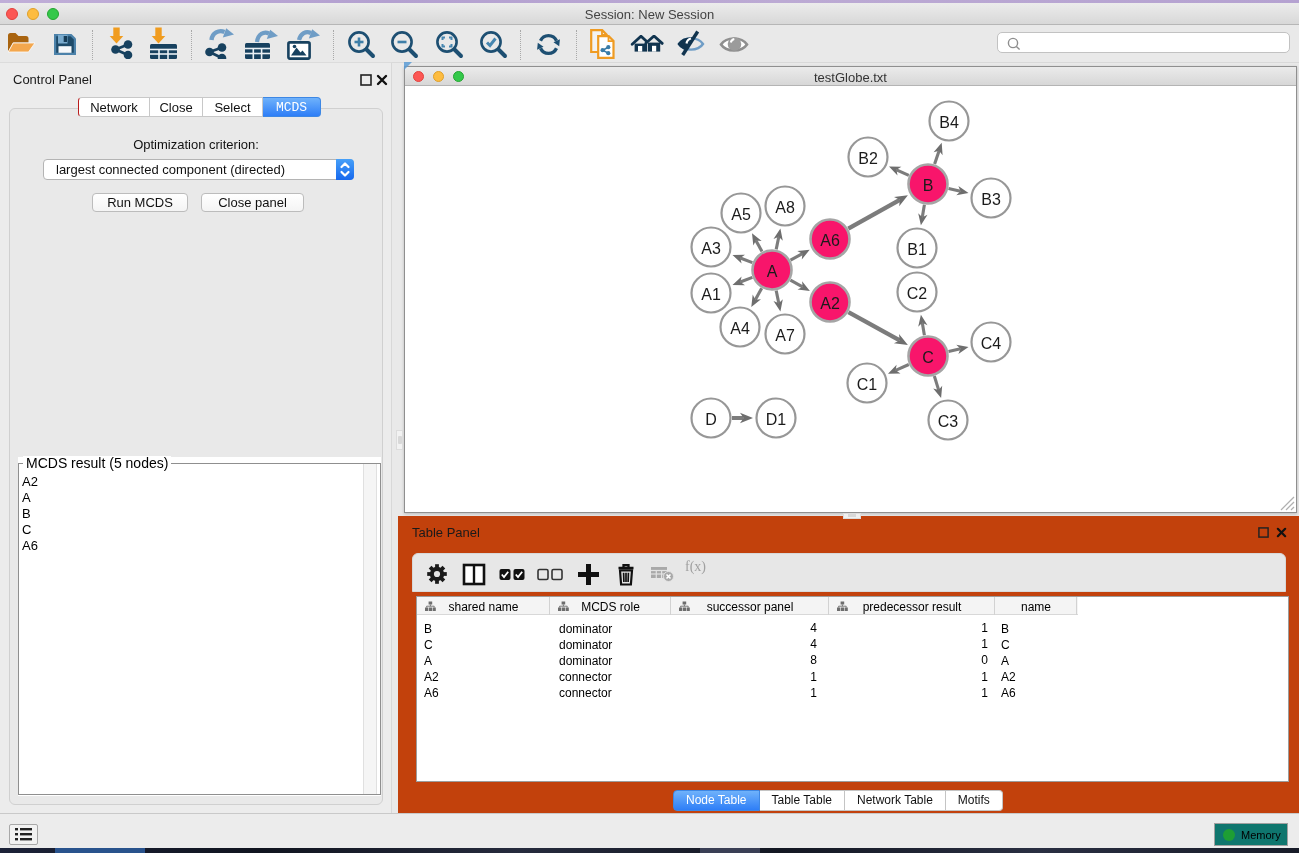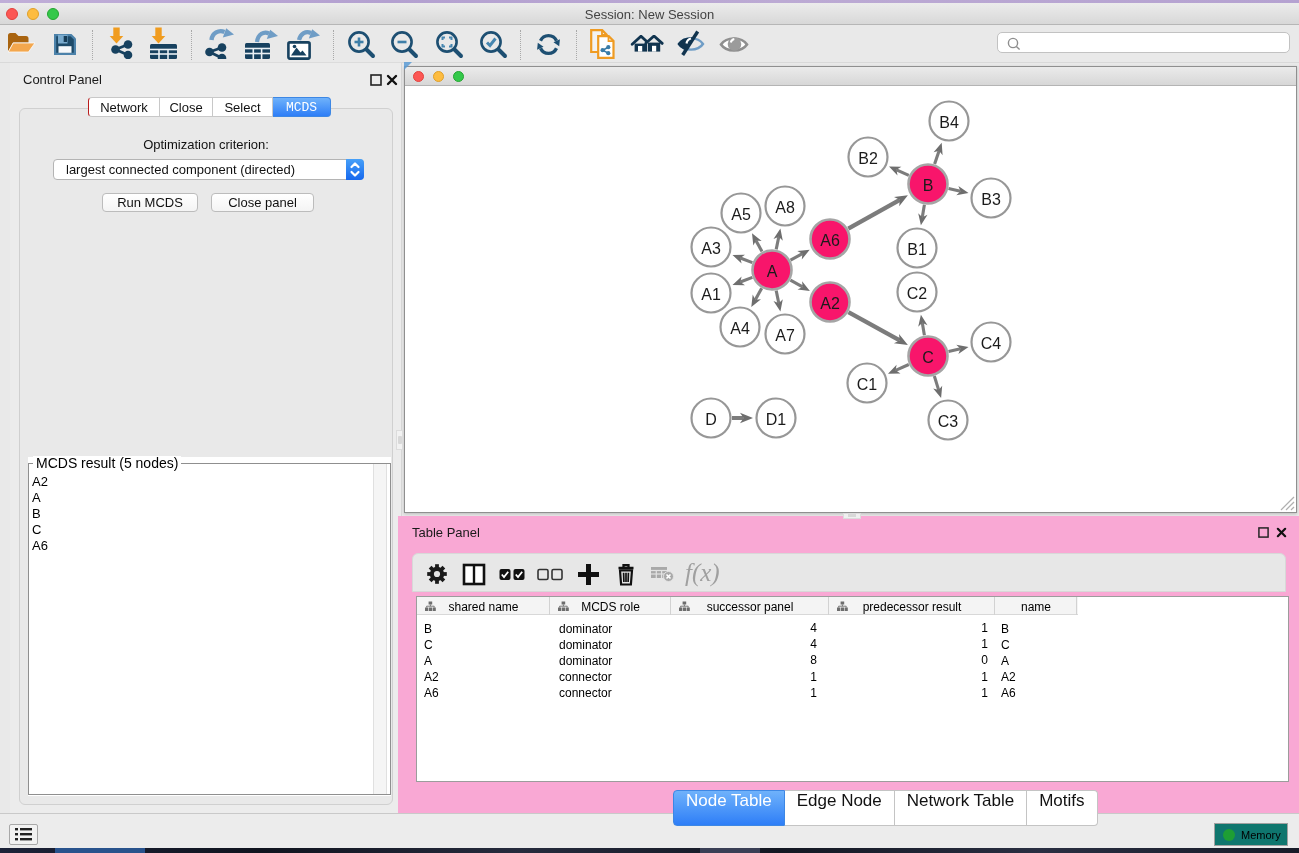"Control Panel" #cp { margin-left: 10px -> none }
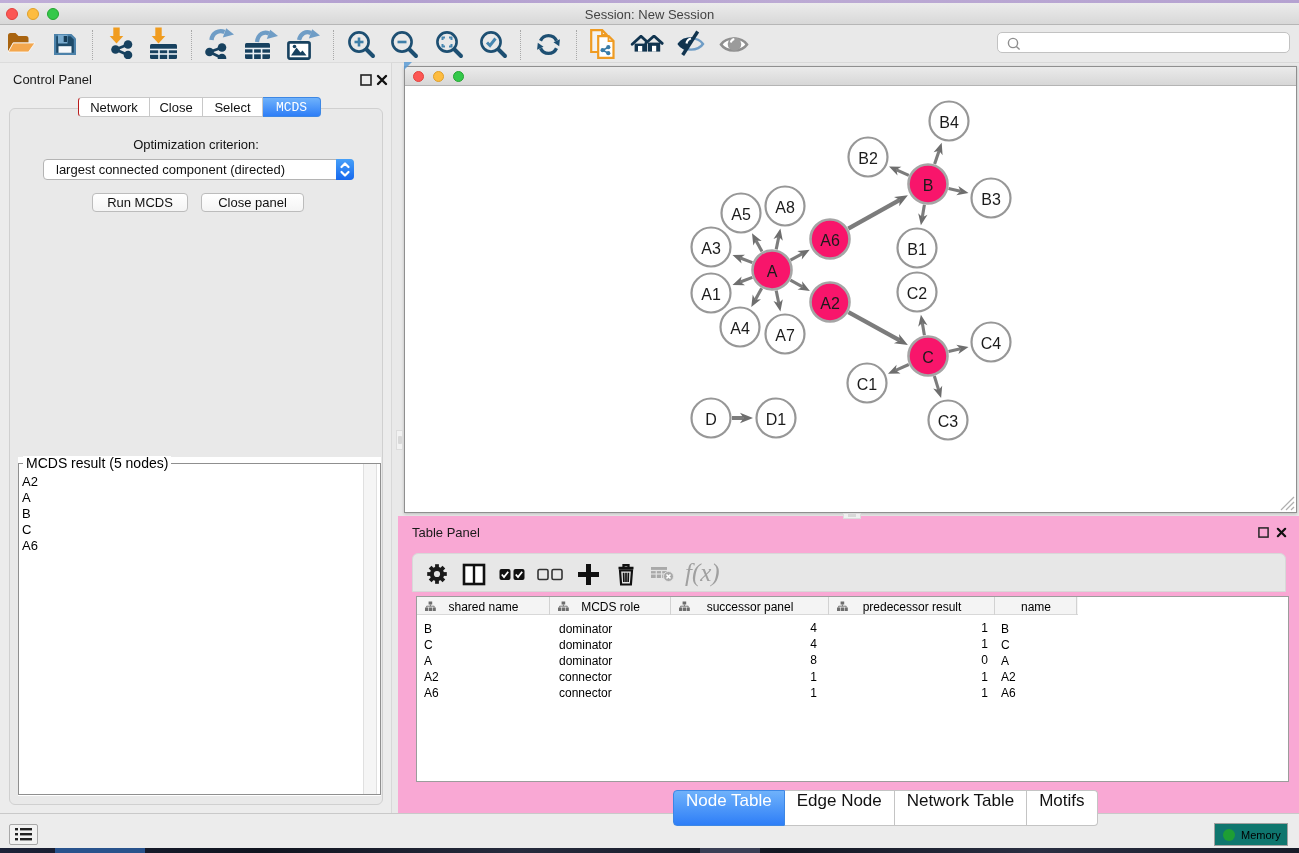"testGlobe.txt" div { html: none -> <div>testGlobe.txt</div> }
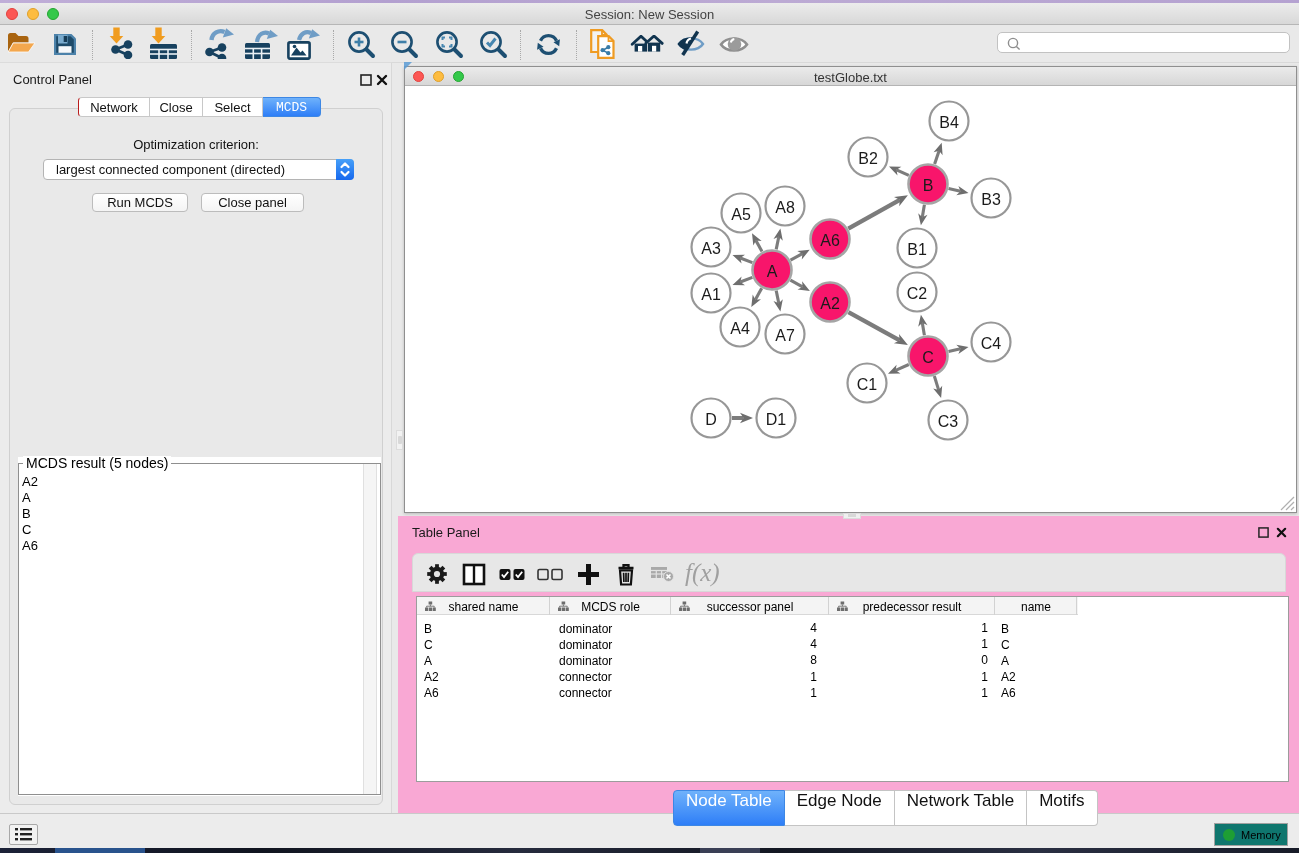"Table Panel" #tp { background: #f9a8d4 -> #c2410c }
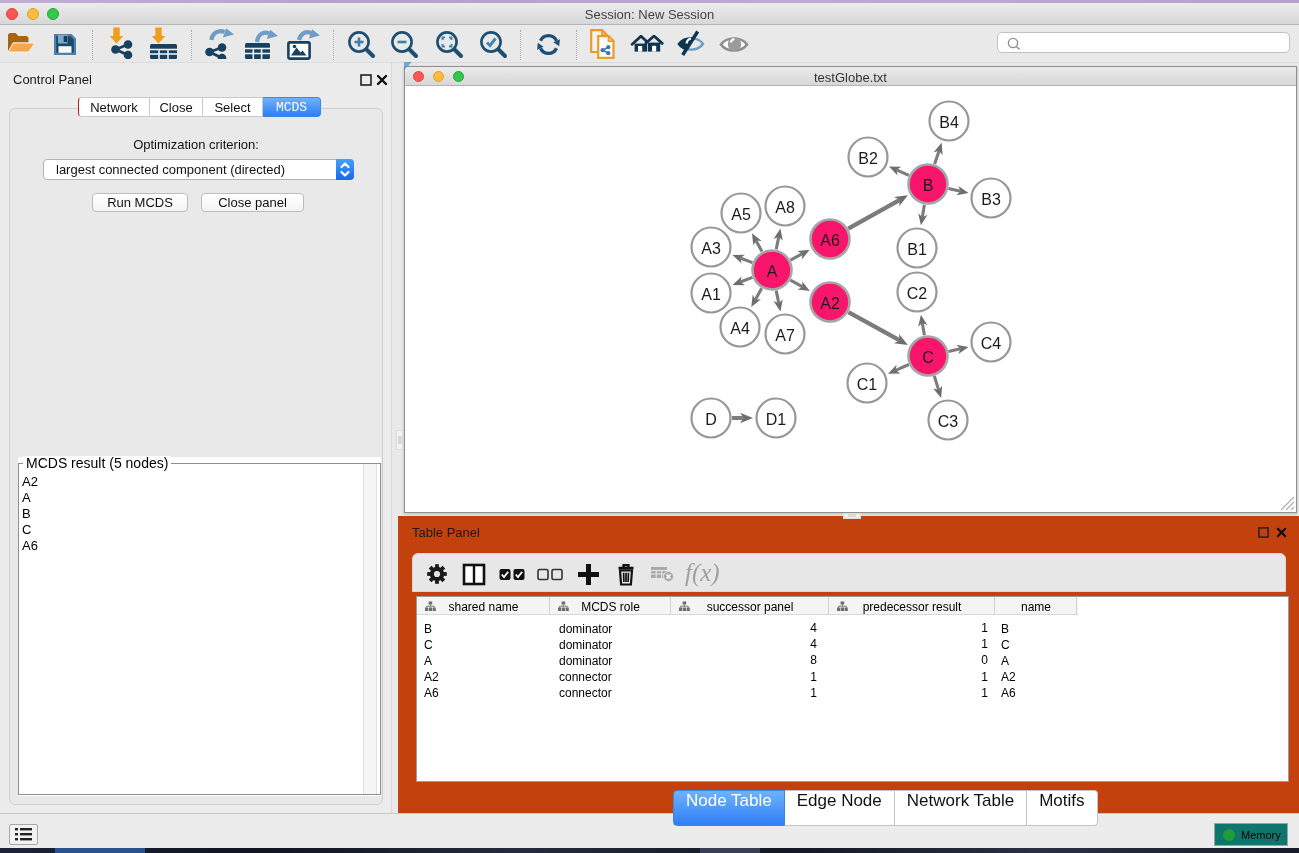"f(x)" div { font-size: 25px -> 14px; font-style: italic -> none }
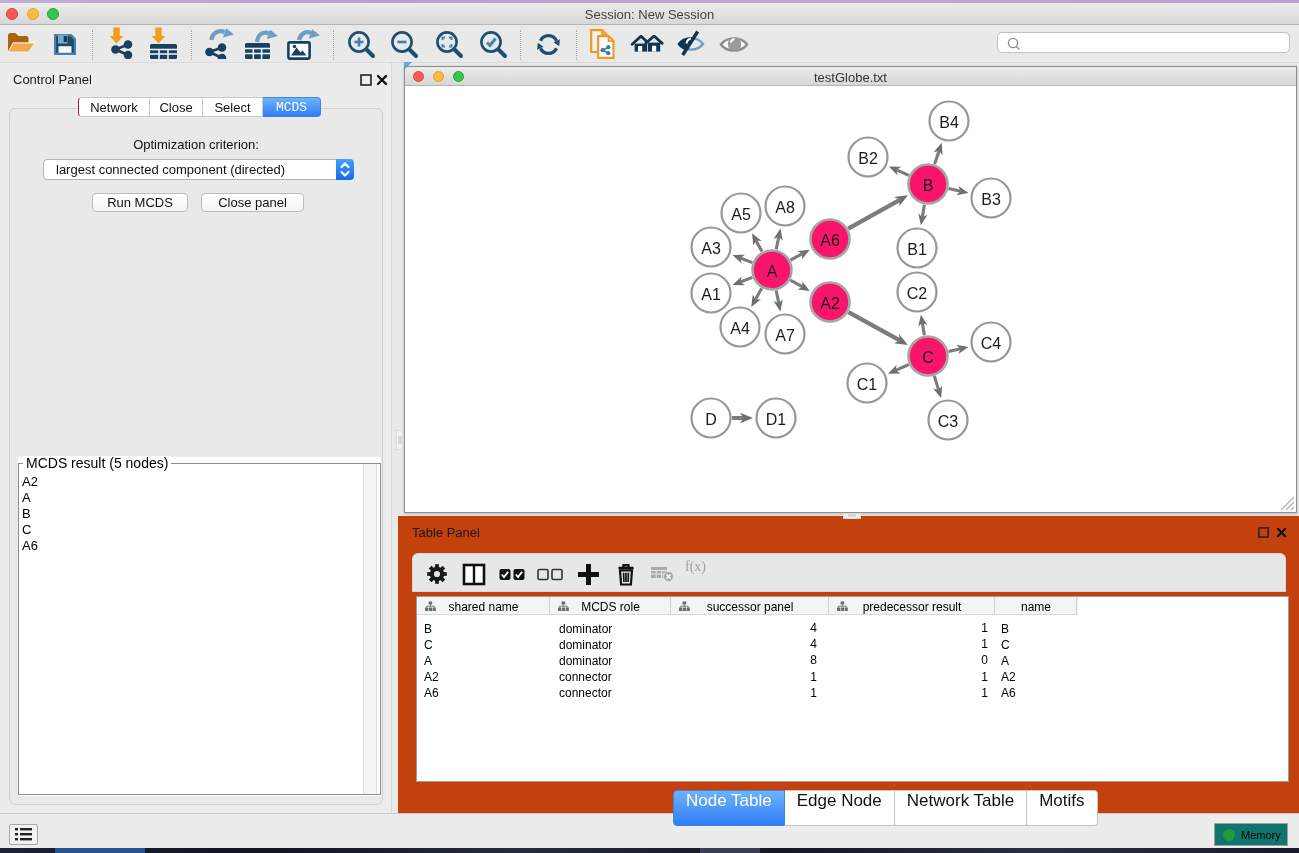"Node Table" .ttab { font-size: 17px -> 12px; height: 36px -> 21px }
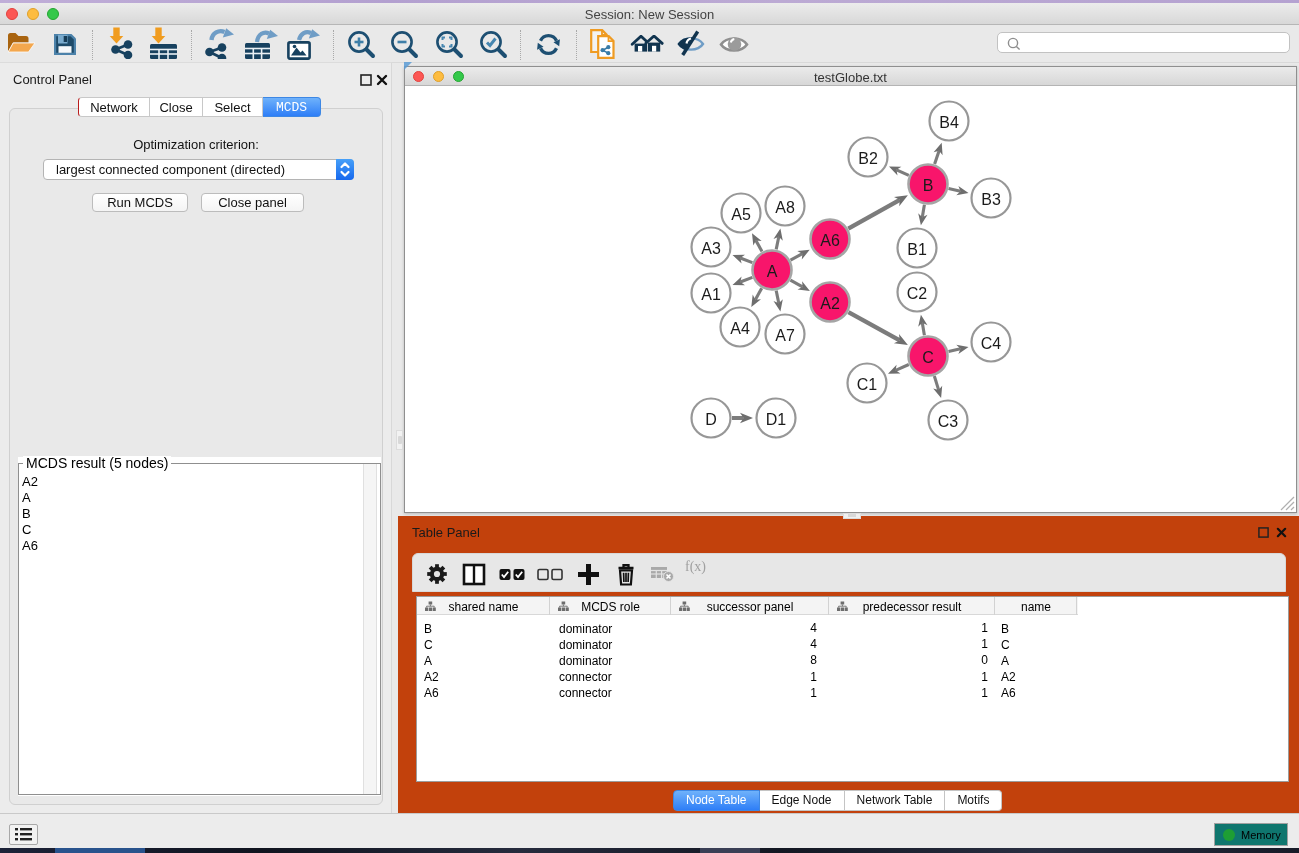"Edge Node" div.ttab { text: Edge Node -> Table Table }
